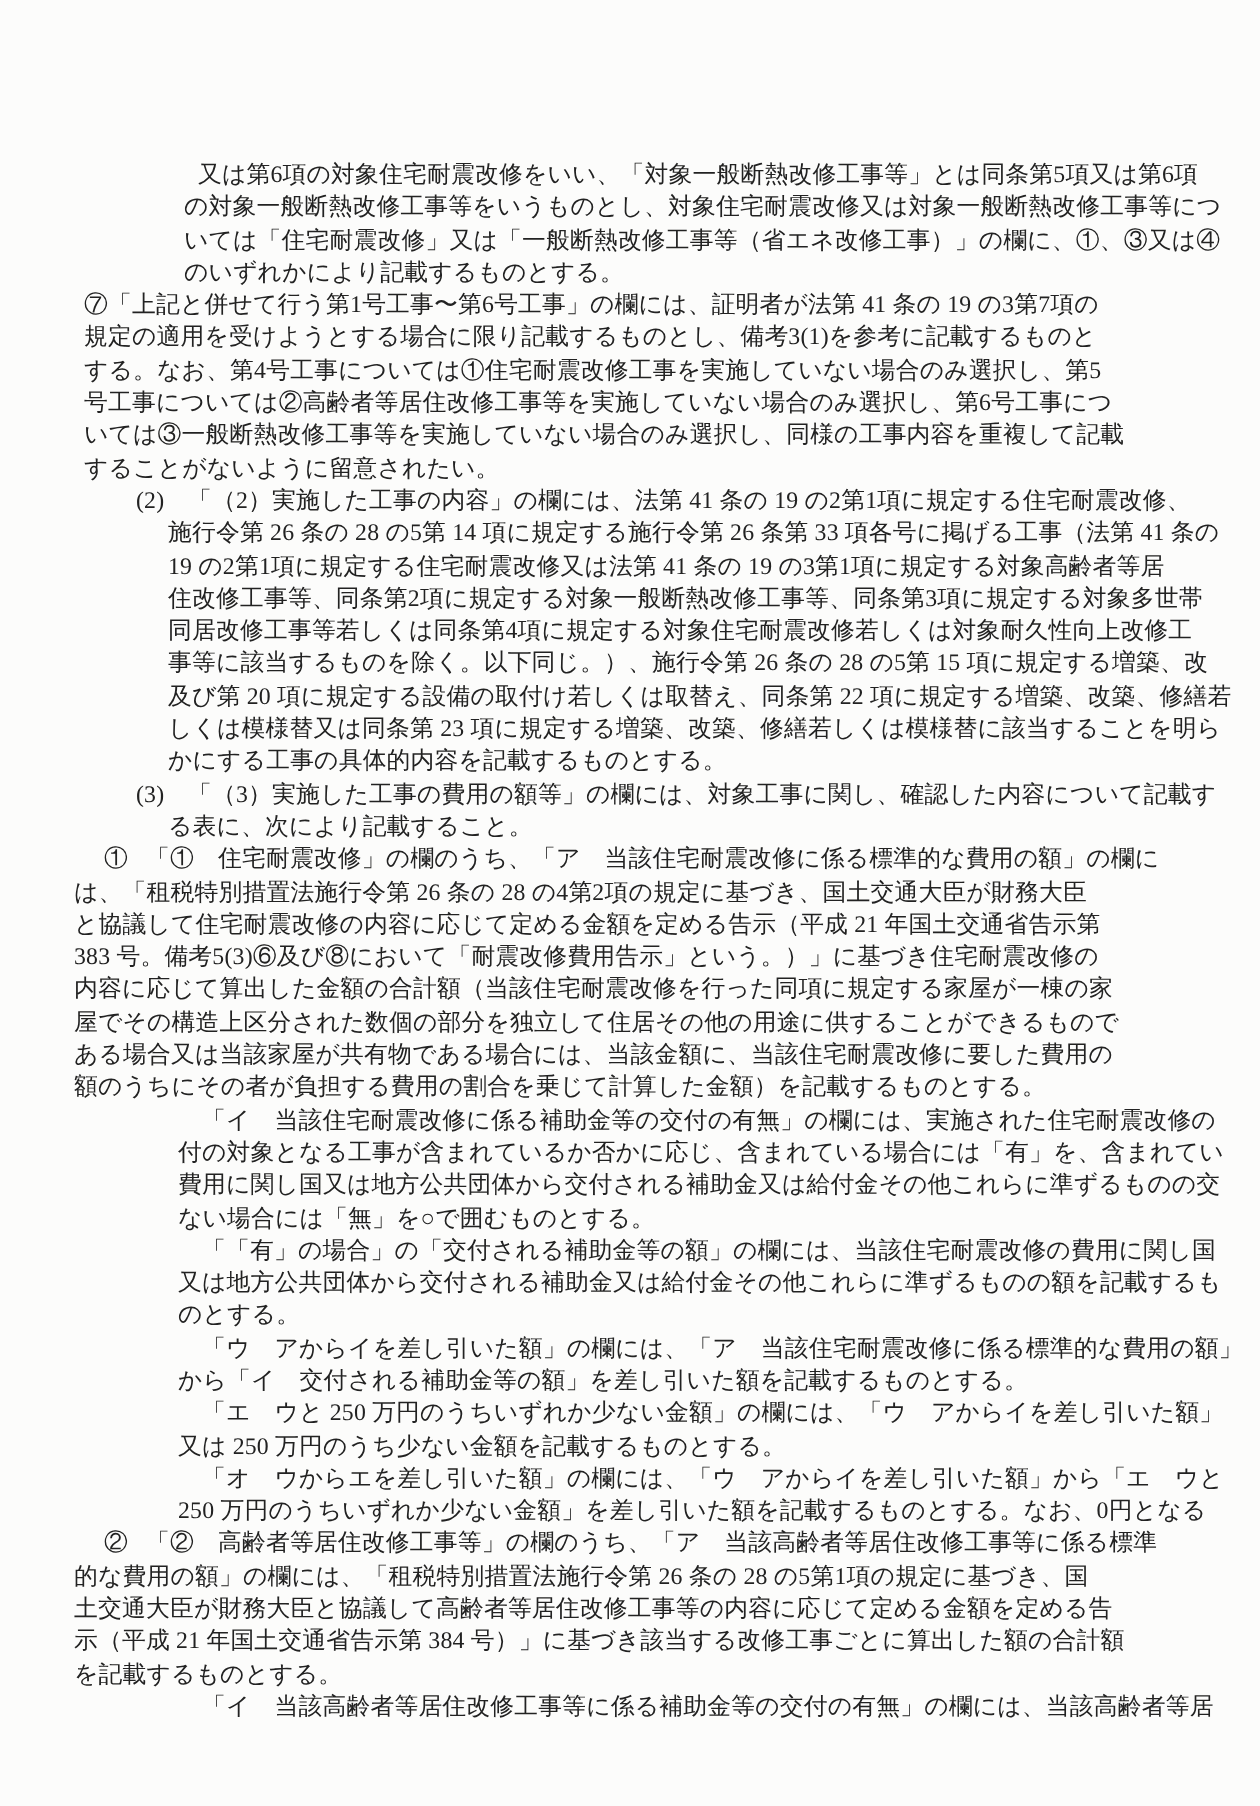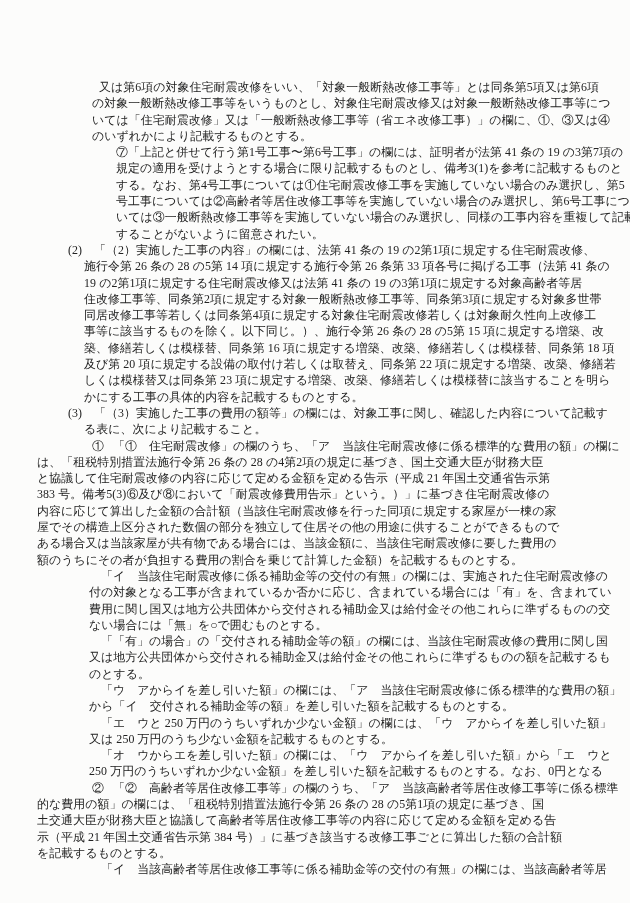"規定の適用を受けようとする場合に限り記載するものとし、備考3(1)を参考に記載す" .b-item7 .ln { padding-left: 116px -> 42px }
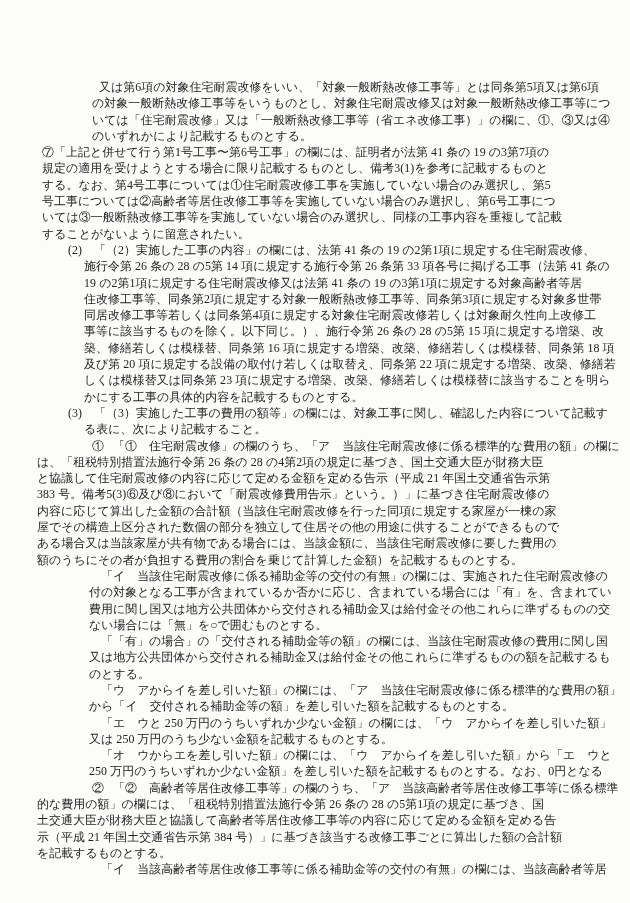"築、修繕若しくは模様替、同条第 16" div.ln { html: <div>築、修繕若しくは模様替、同条第 16 項に規定する増築、改築、修繕若しくは模様替、同条第 18 項</div> -> none }
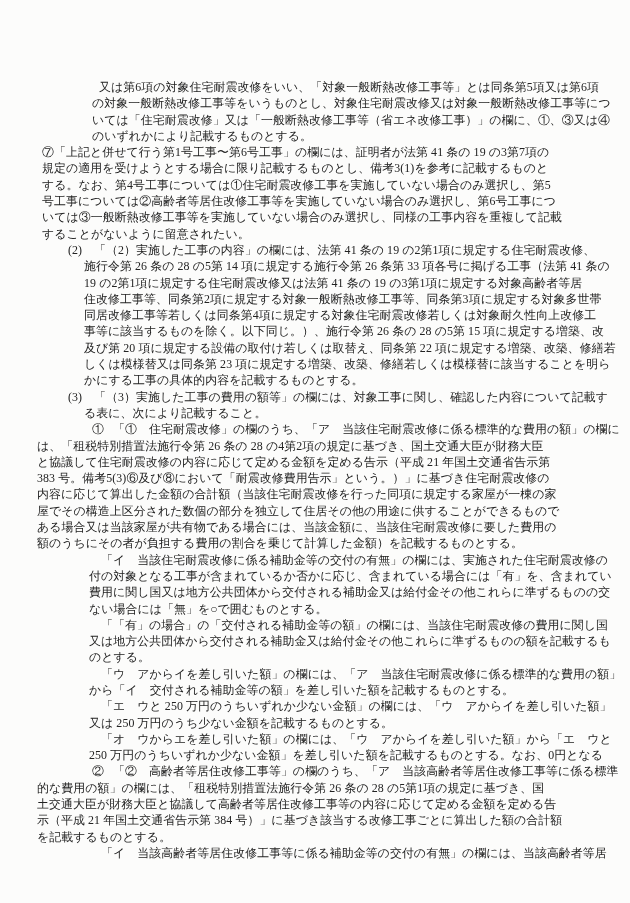"① 「① 住宅耐震改修」の欄のうち、「ア" .b-circ .ln.first { padding-left: 92px -> 52px }
